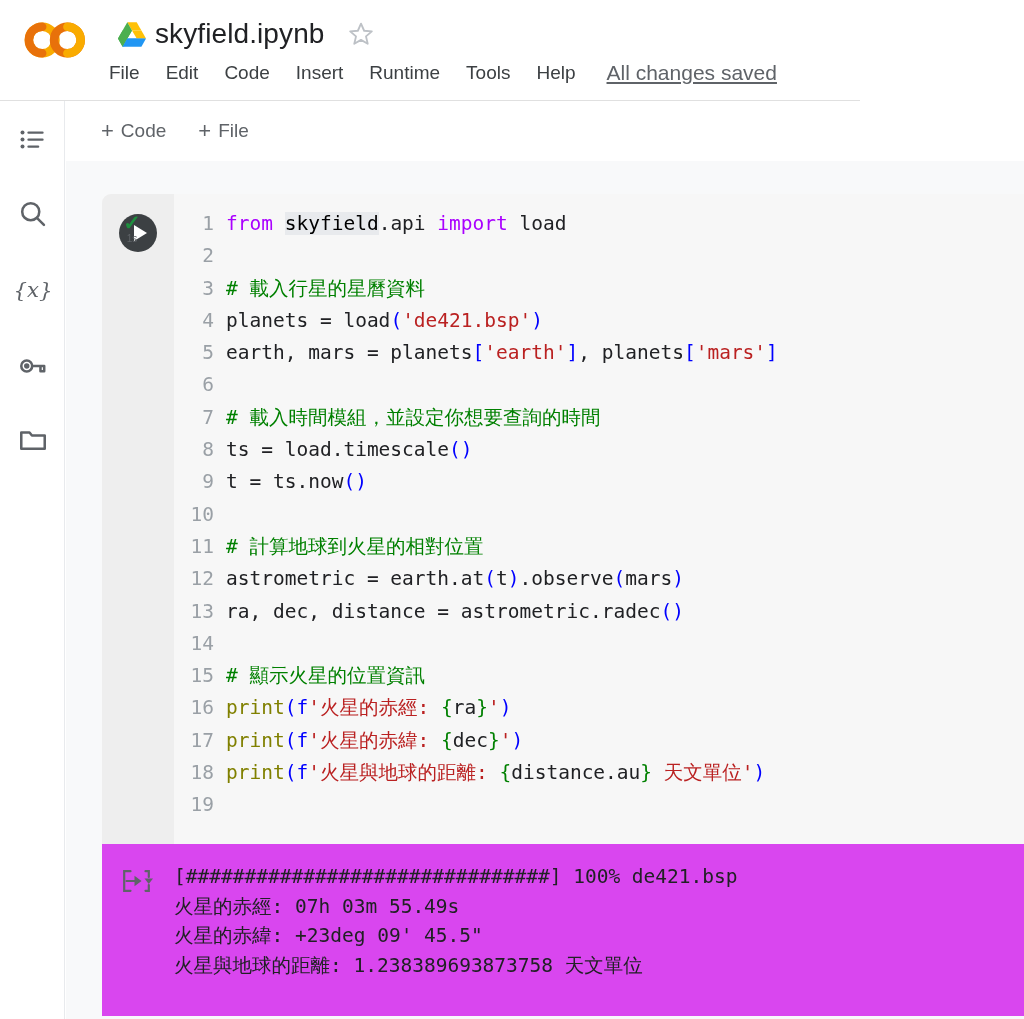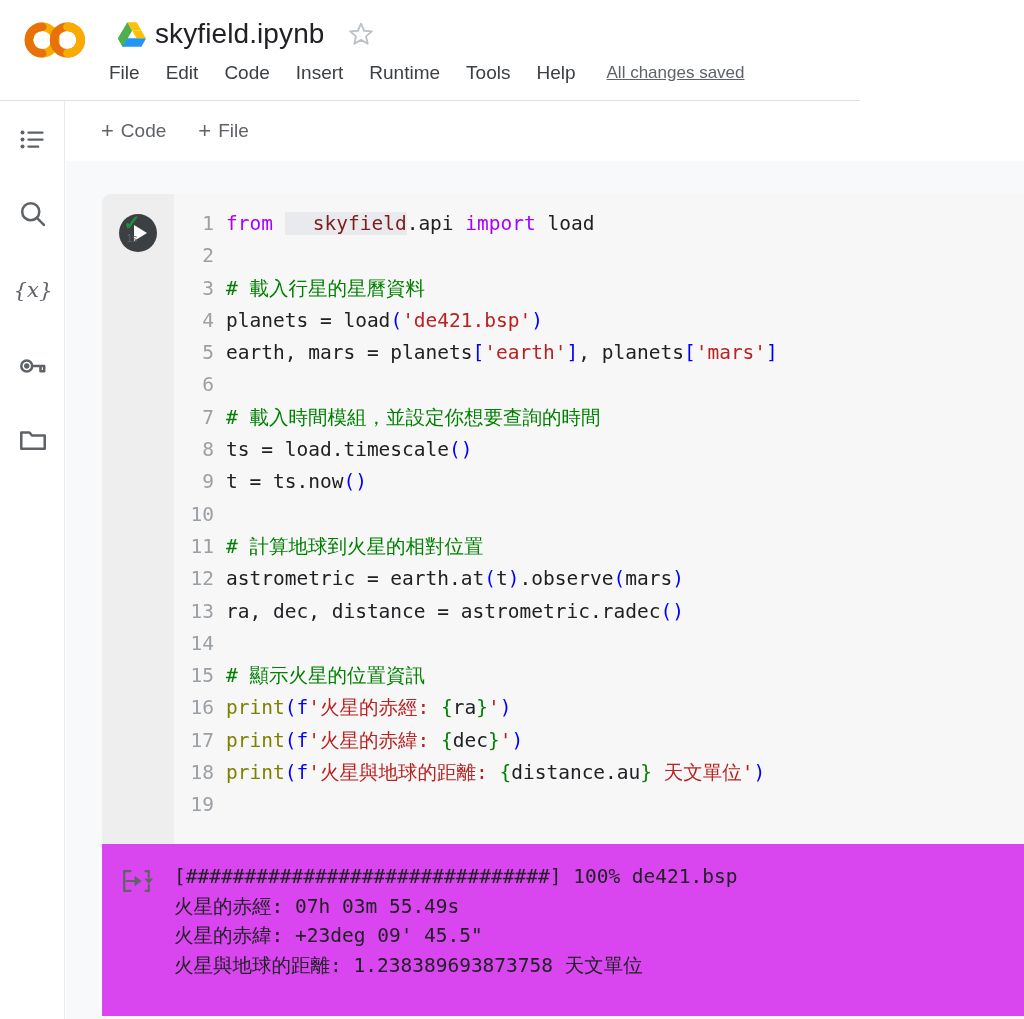"All changes saved" .save-status { font-size: 17px -> 21px }
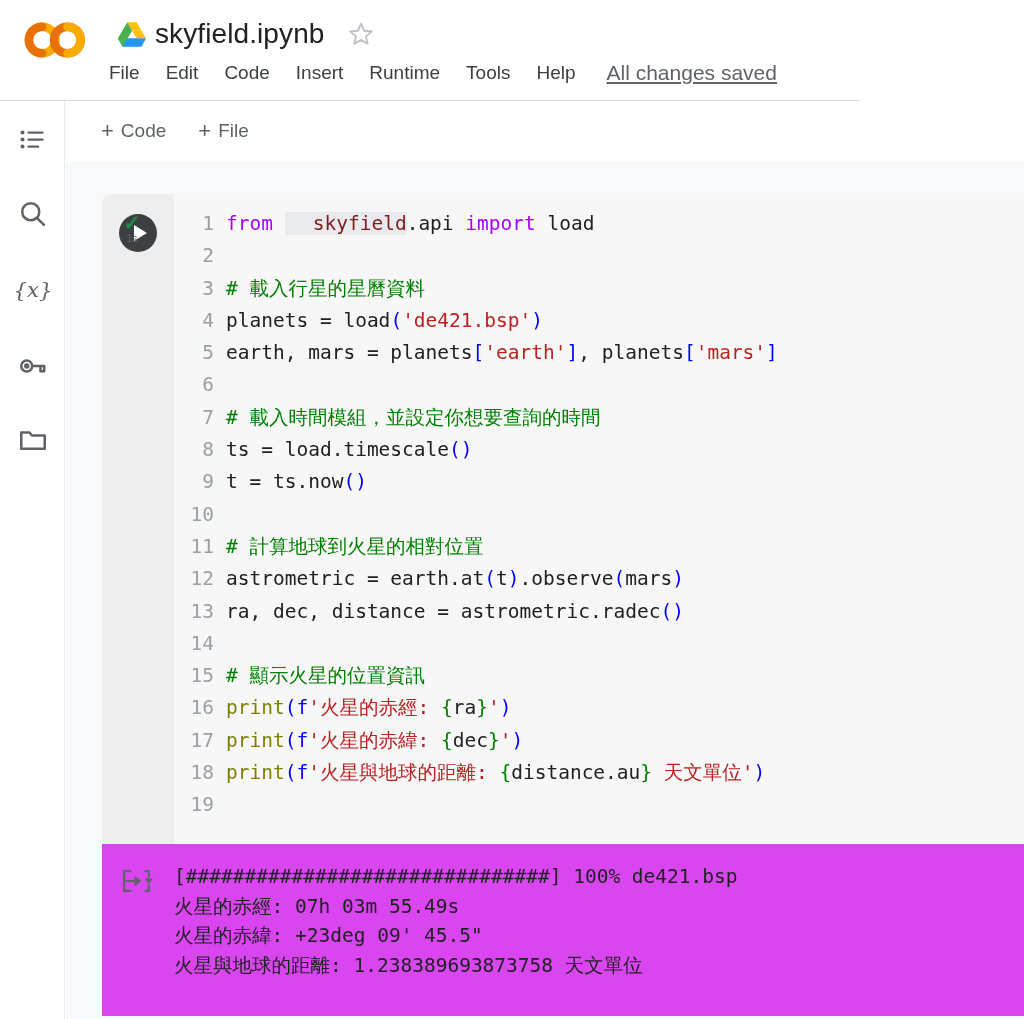"skyfield" .t-mod { color: #7f1d1d -> #000000; padding-left: 28px -> none }
